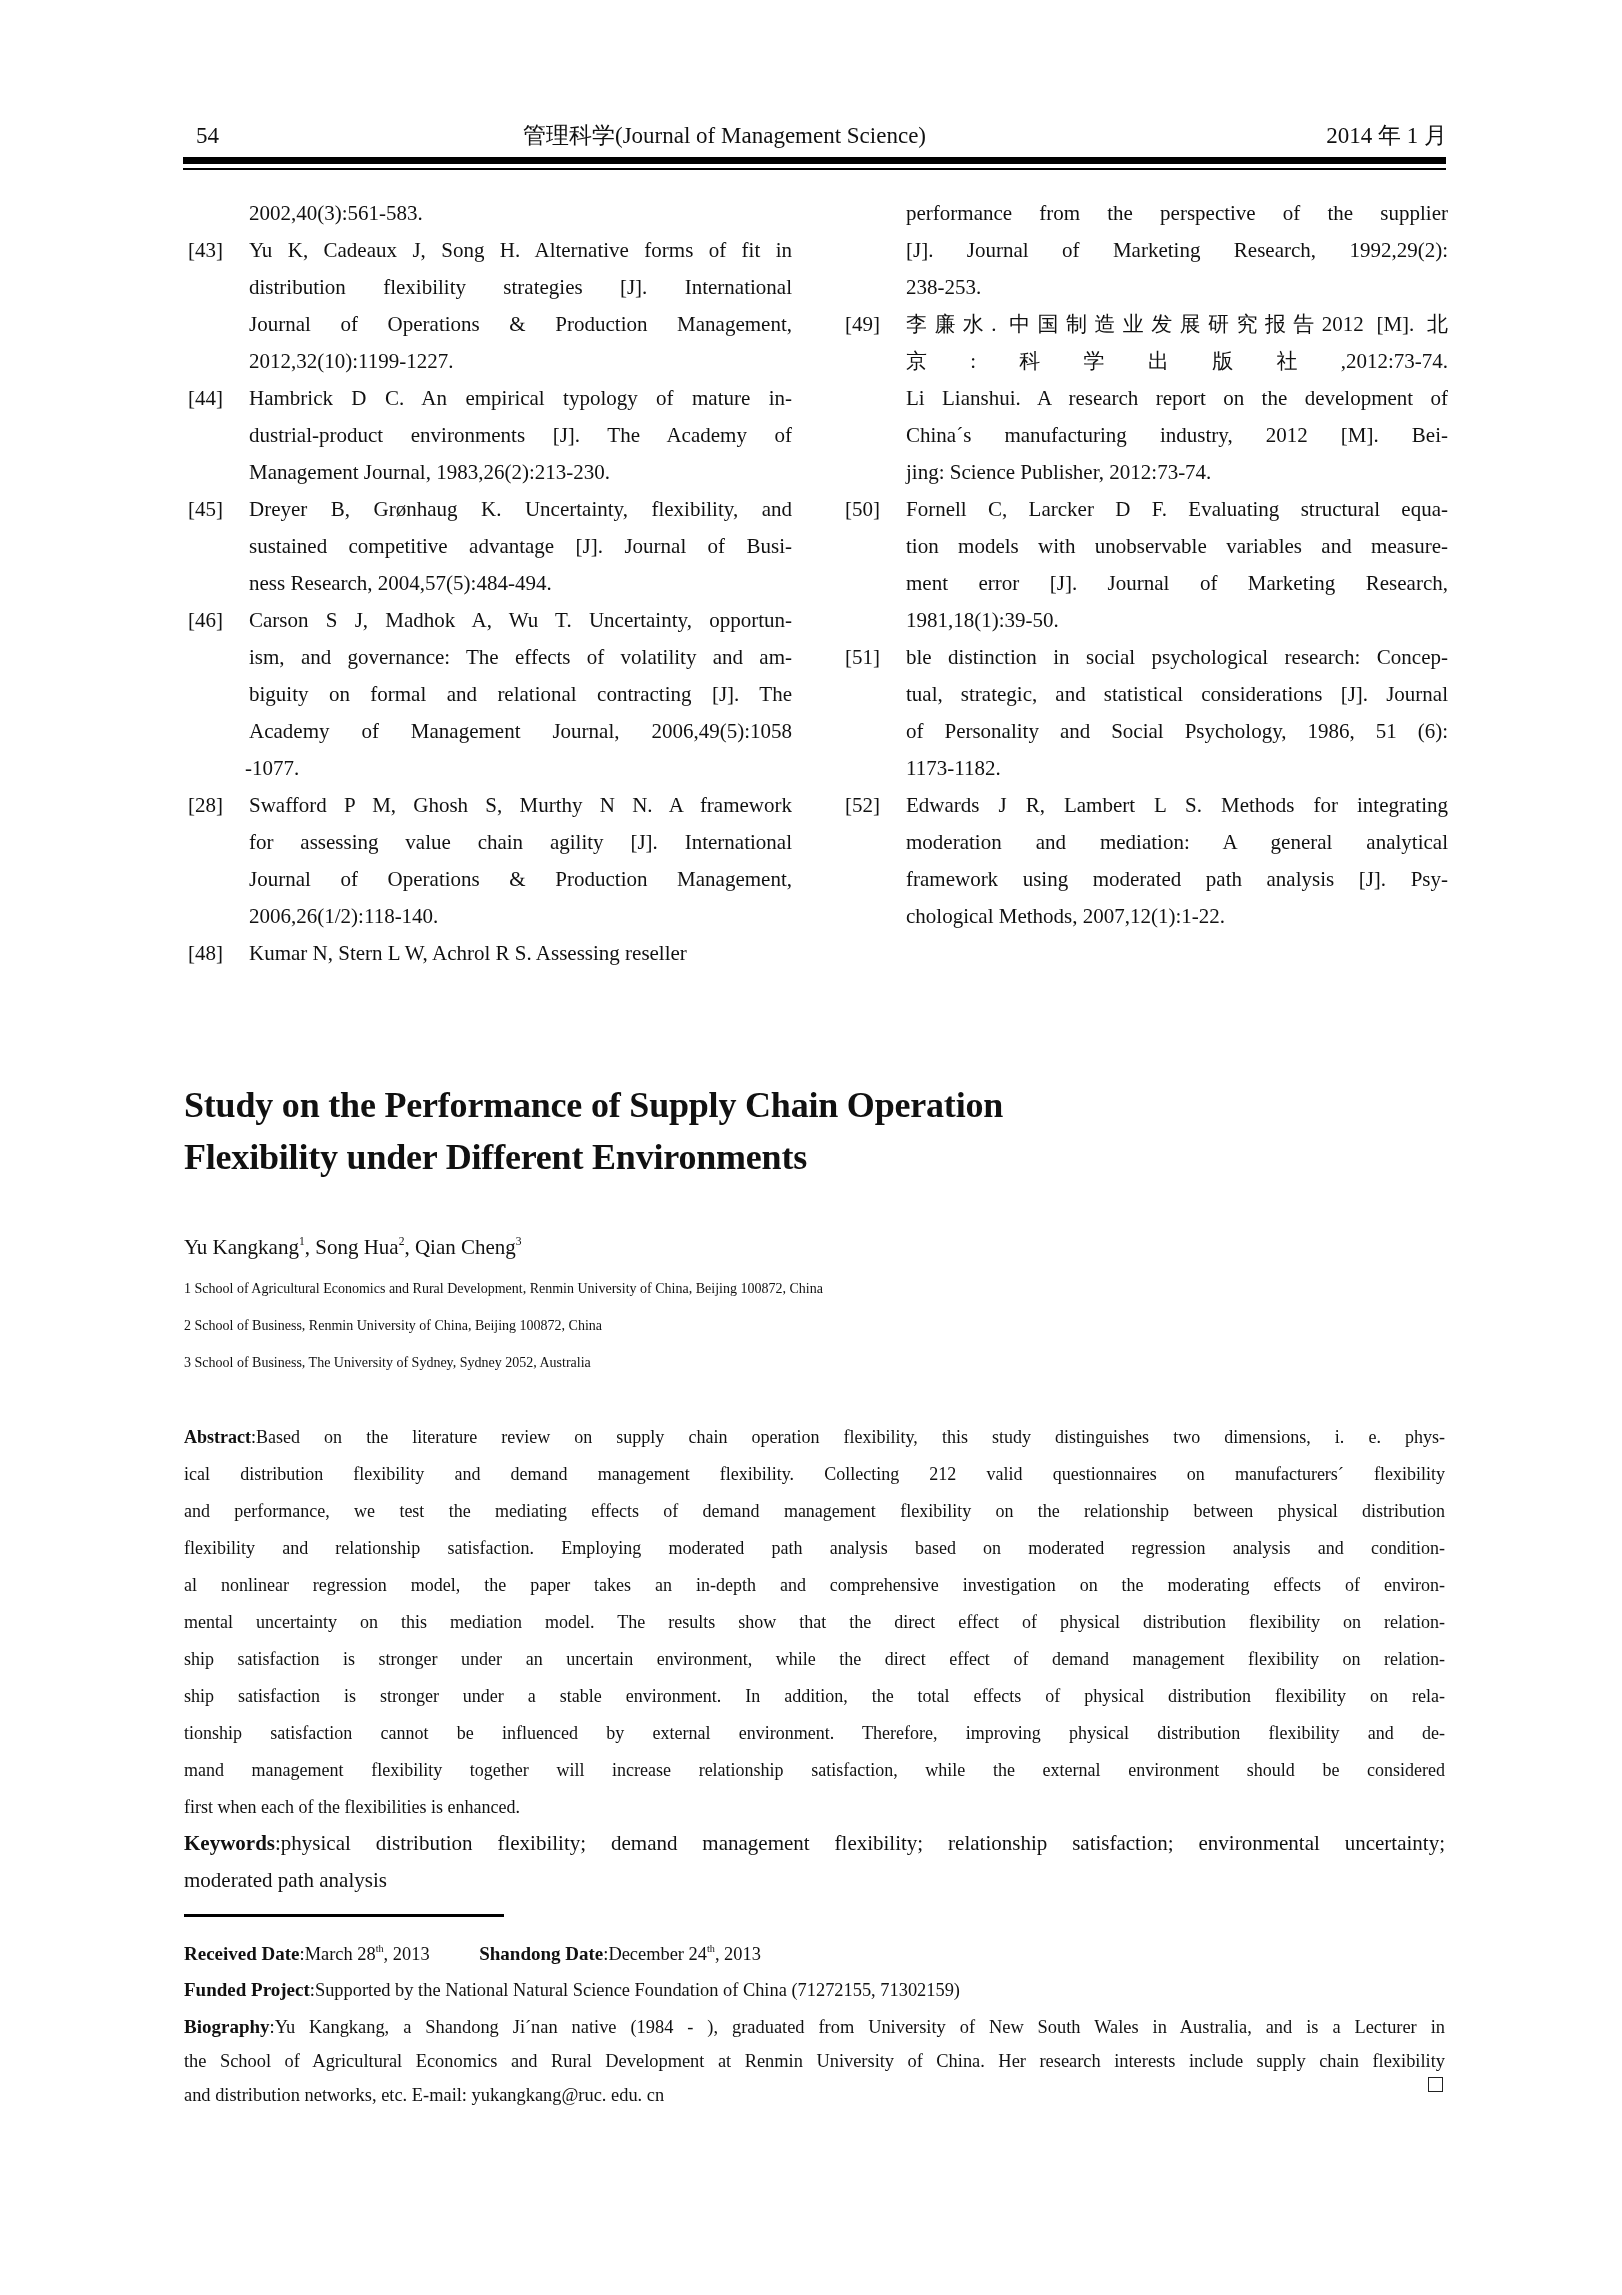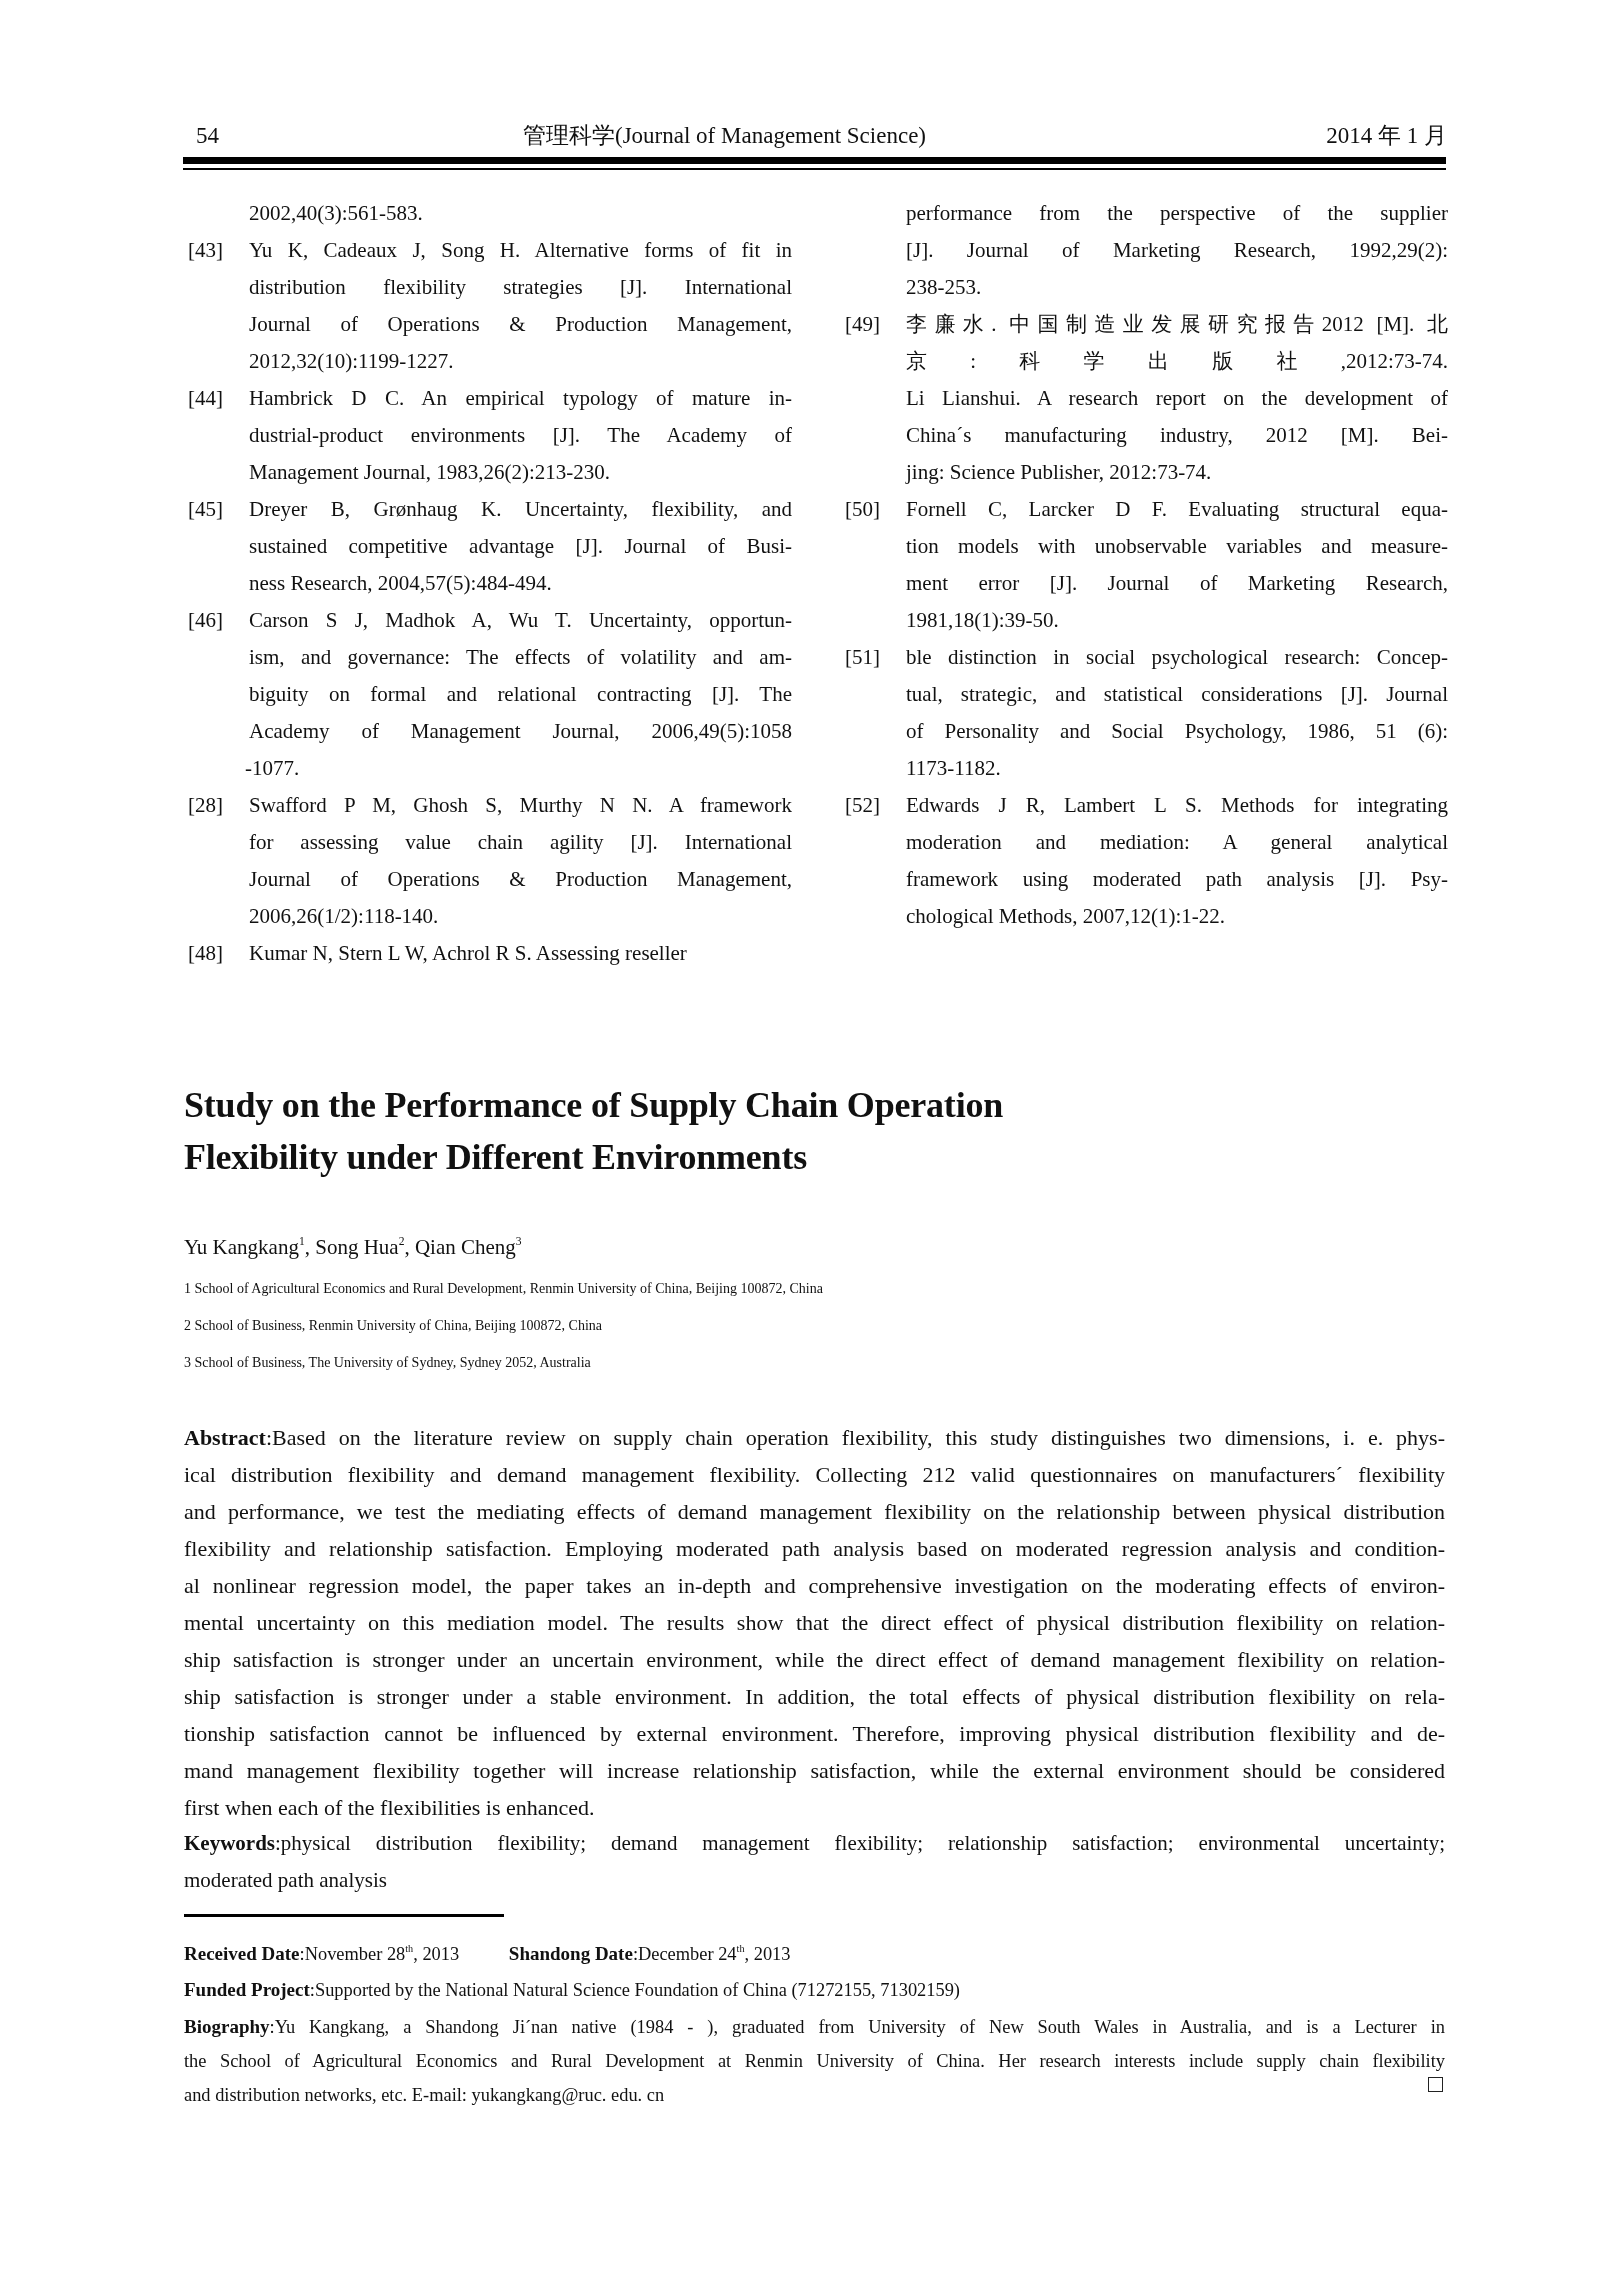"Abstract:Based on the literature review" #abstract { font-size: 22px -> 18px }
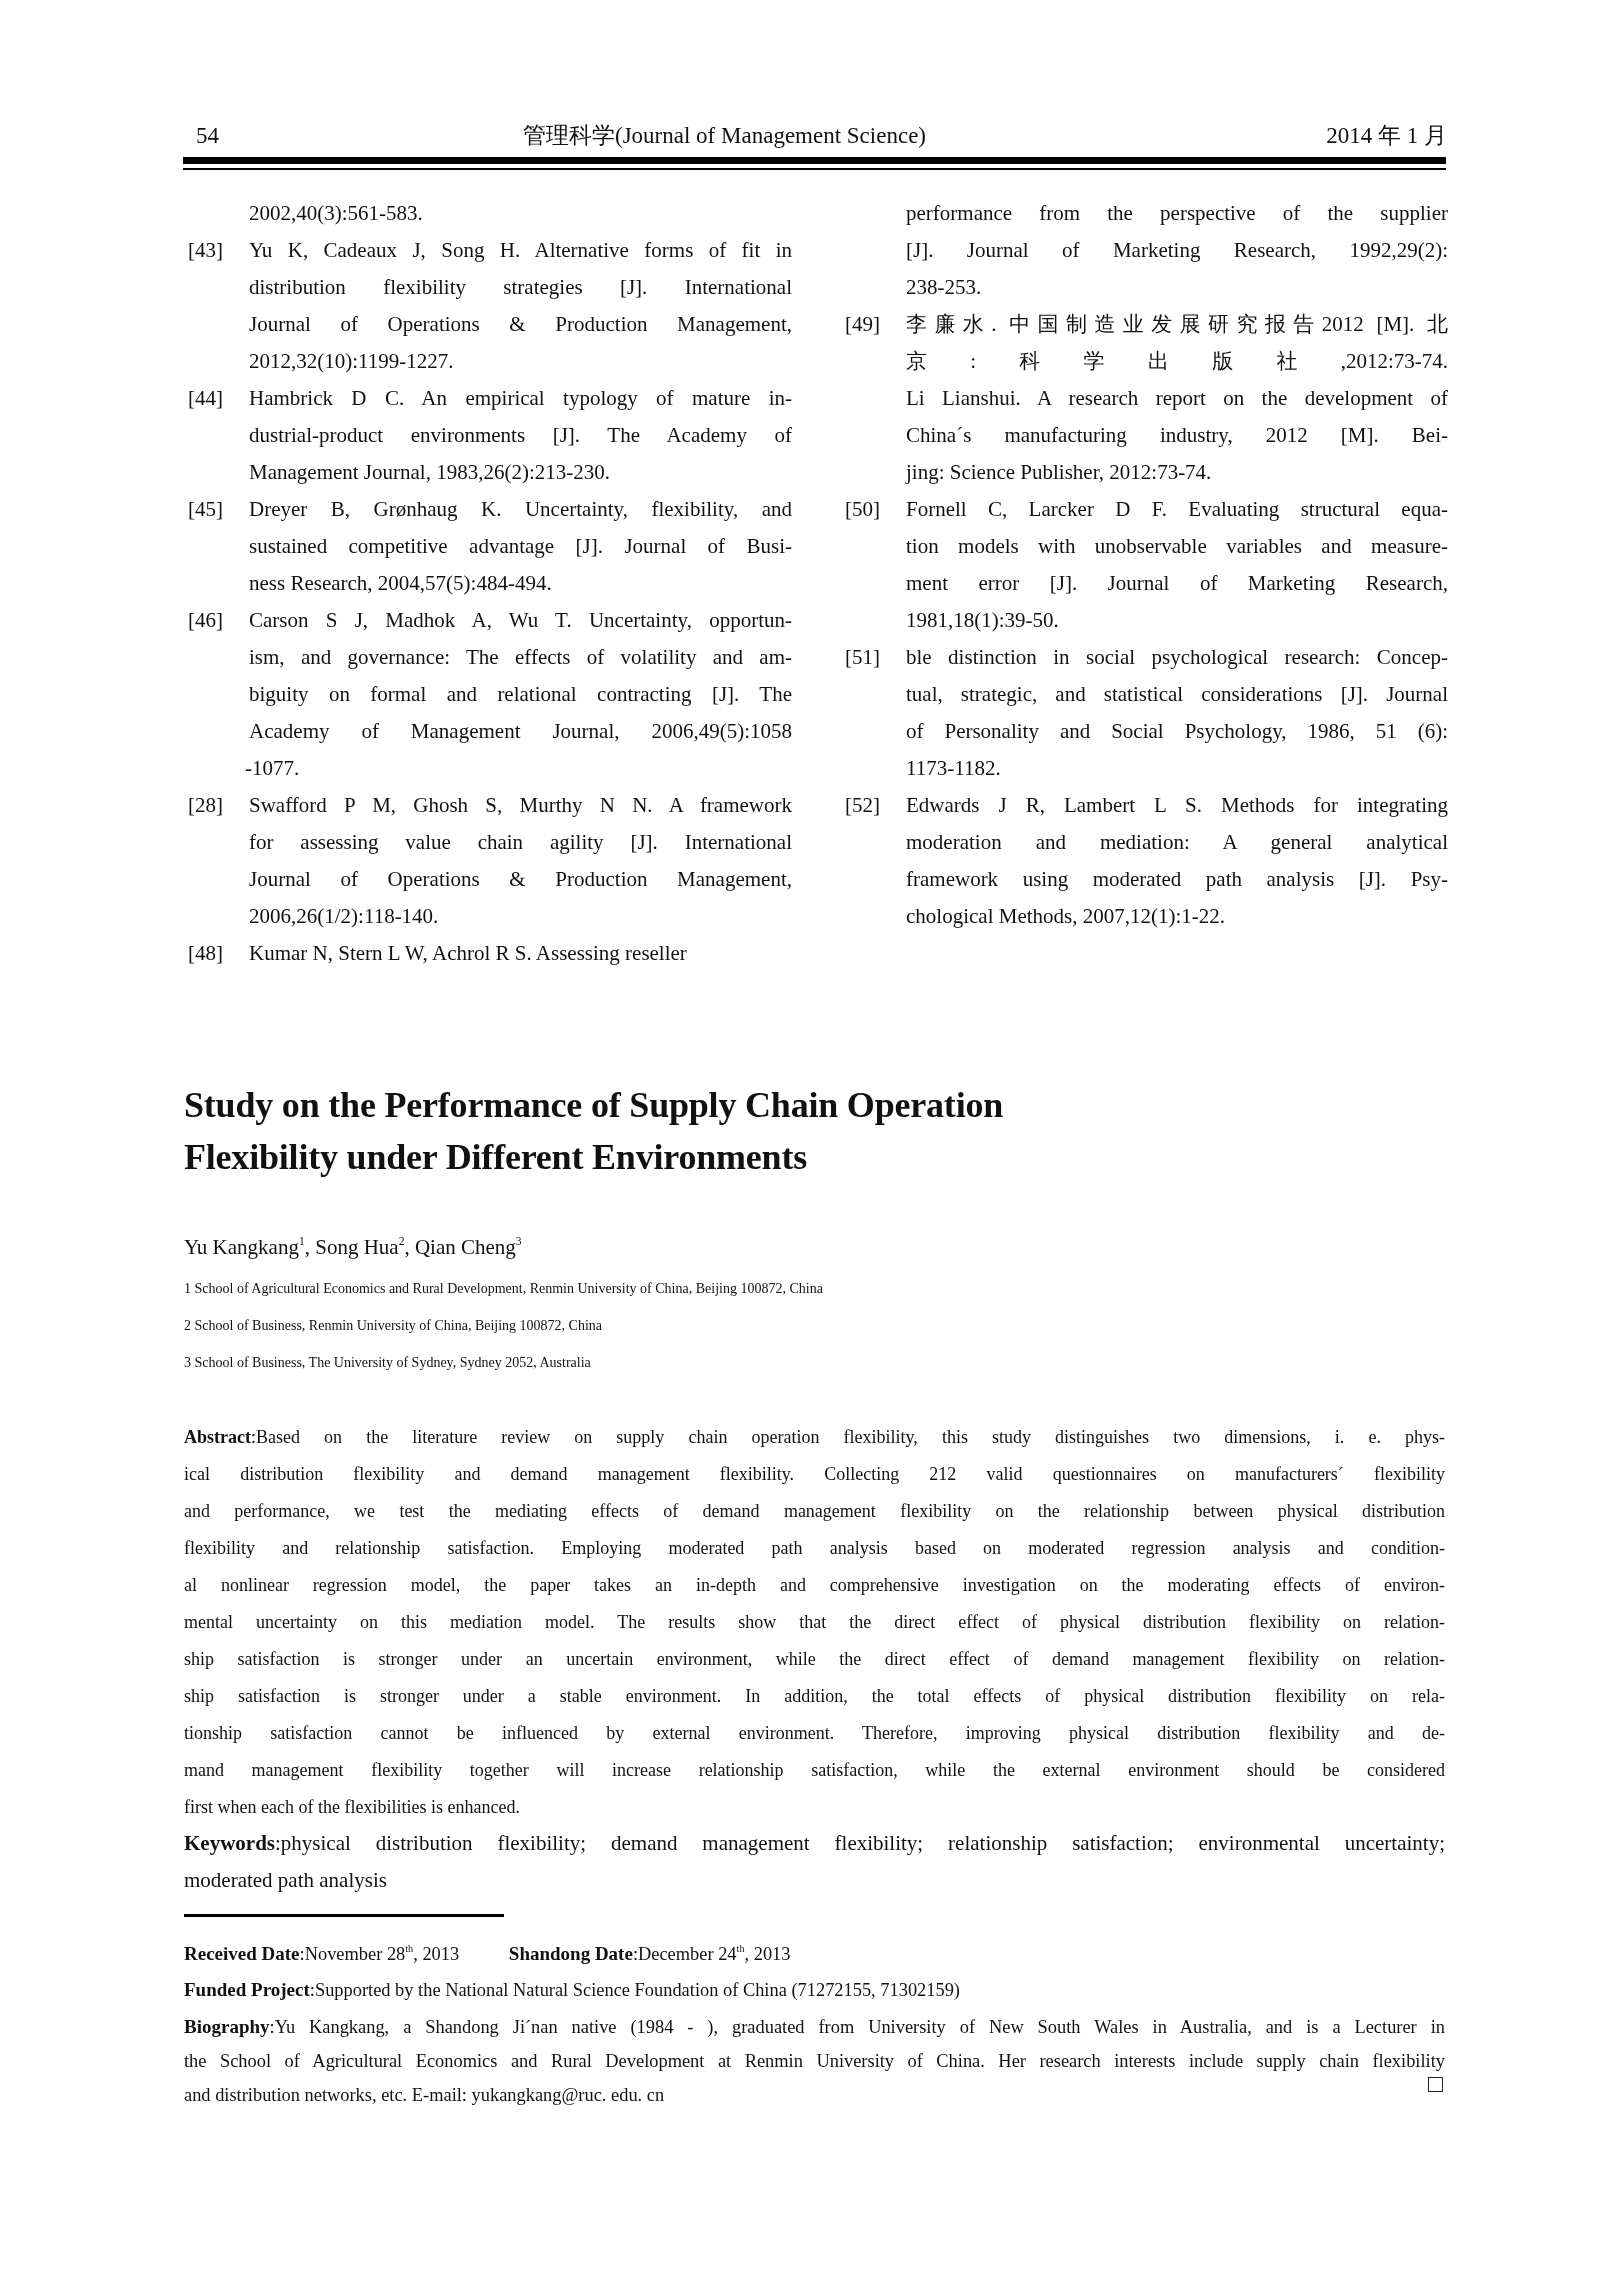"November 28" span { text: November -> March }
